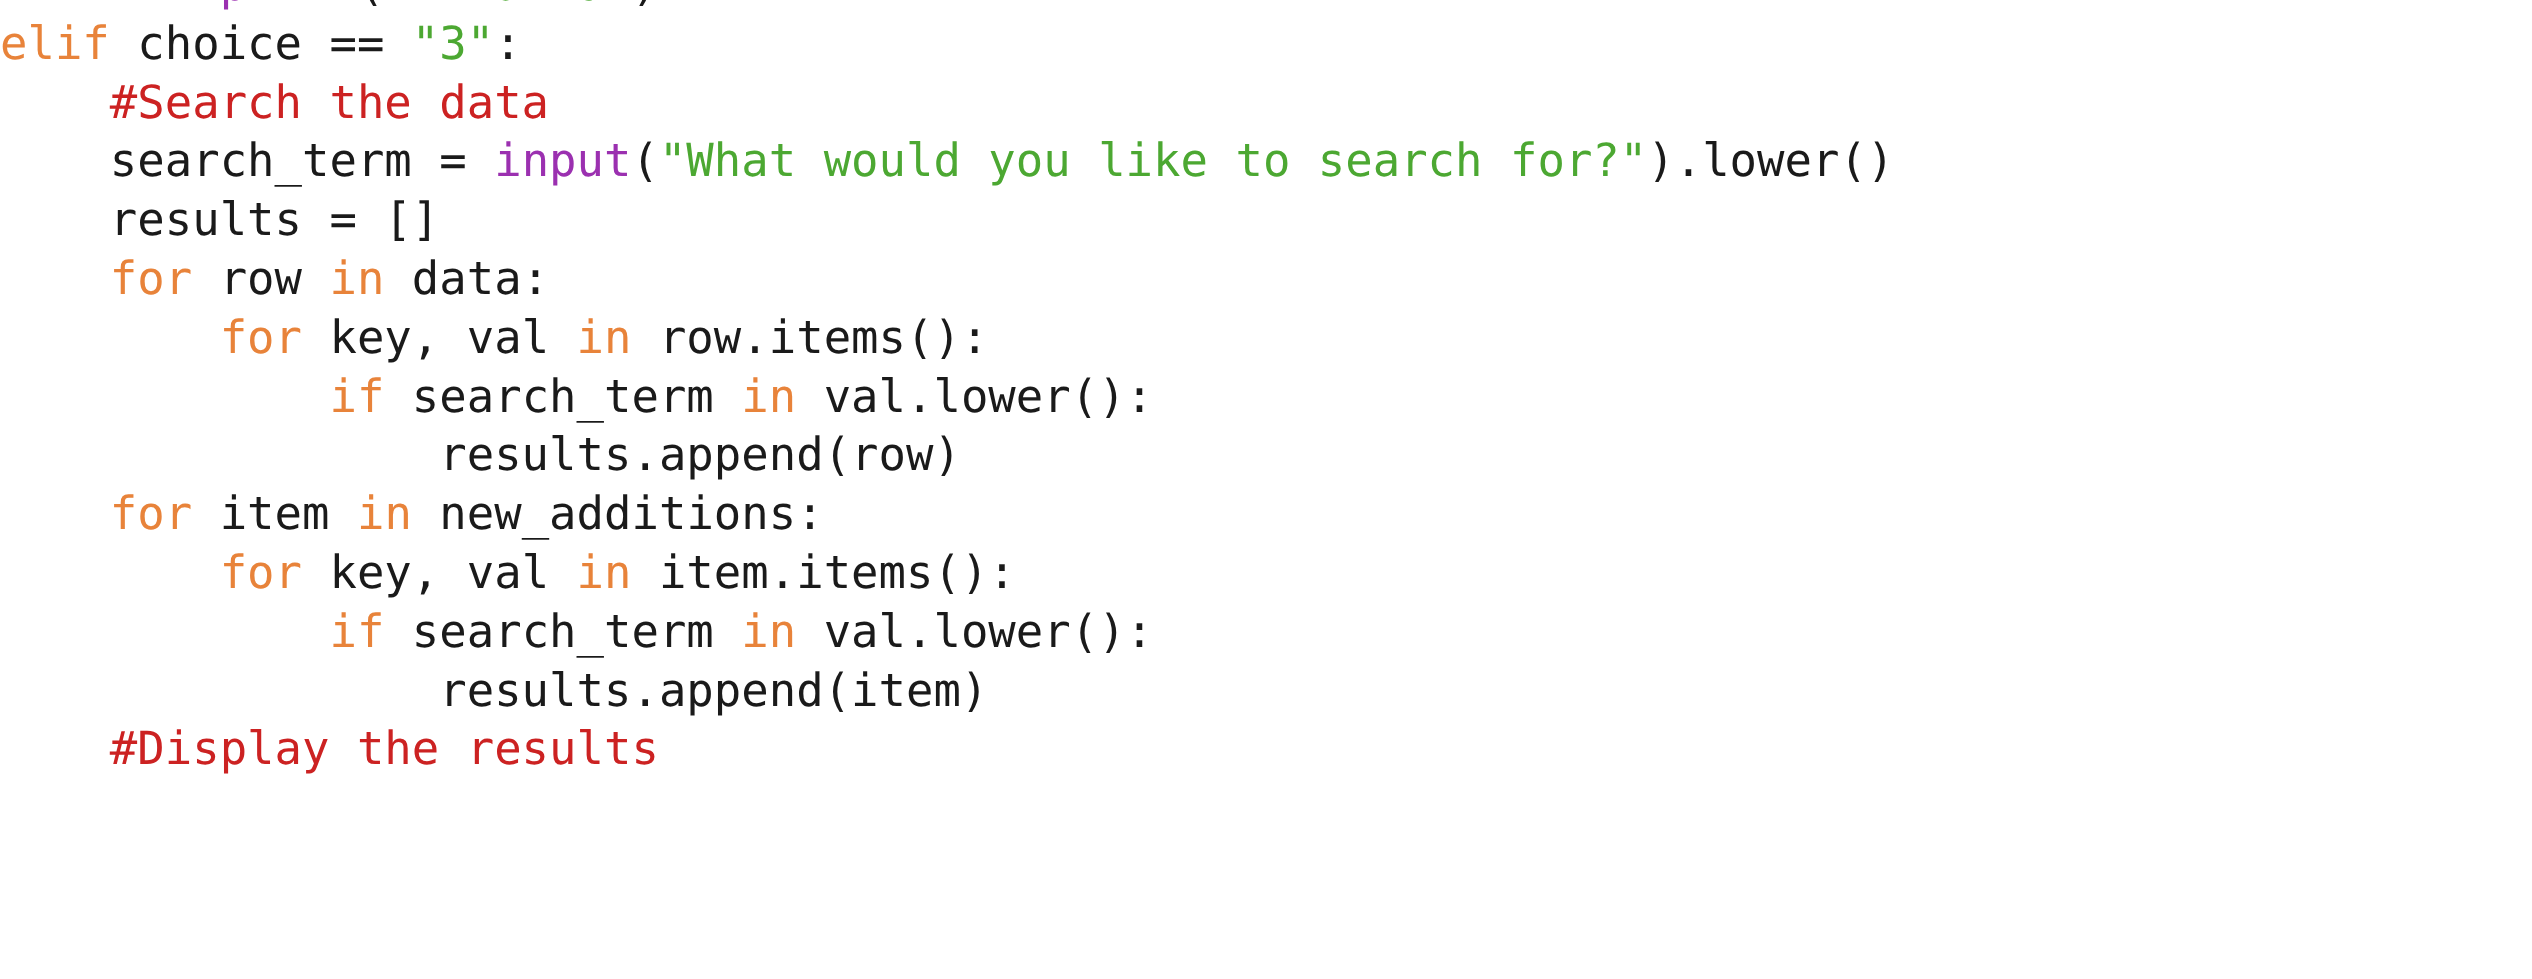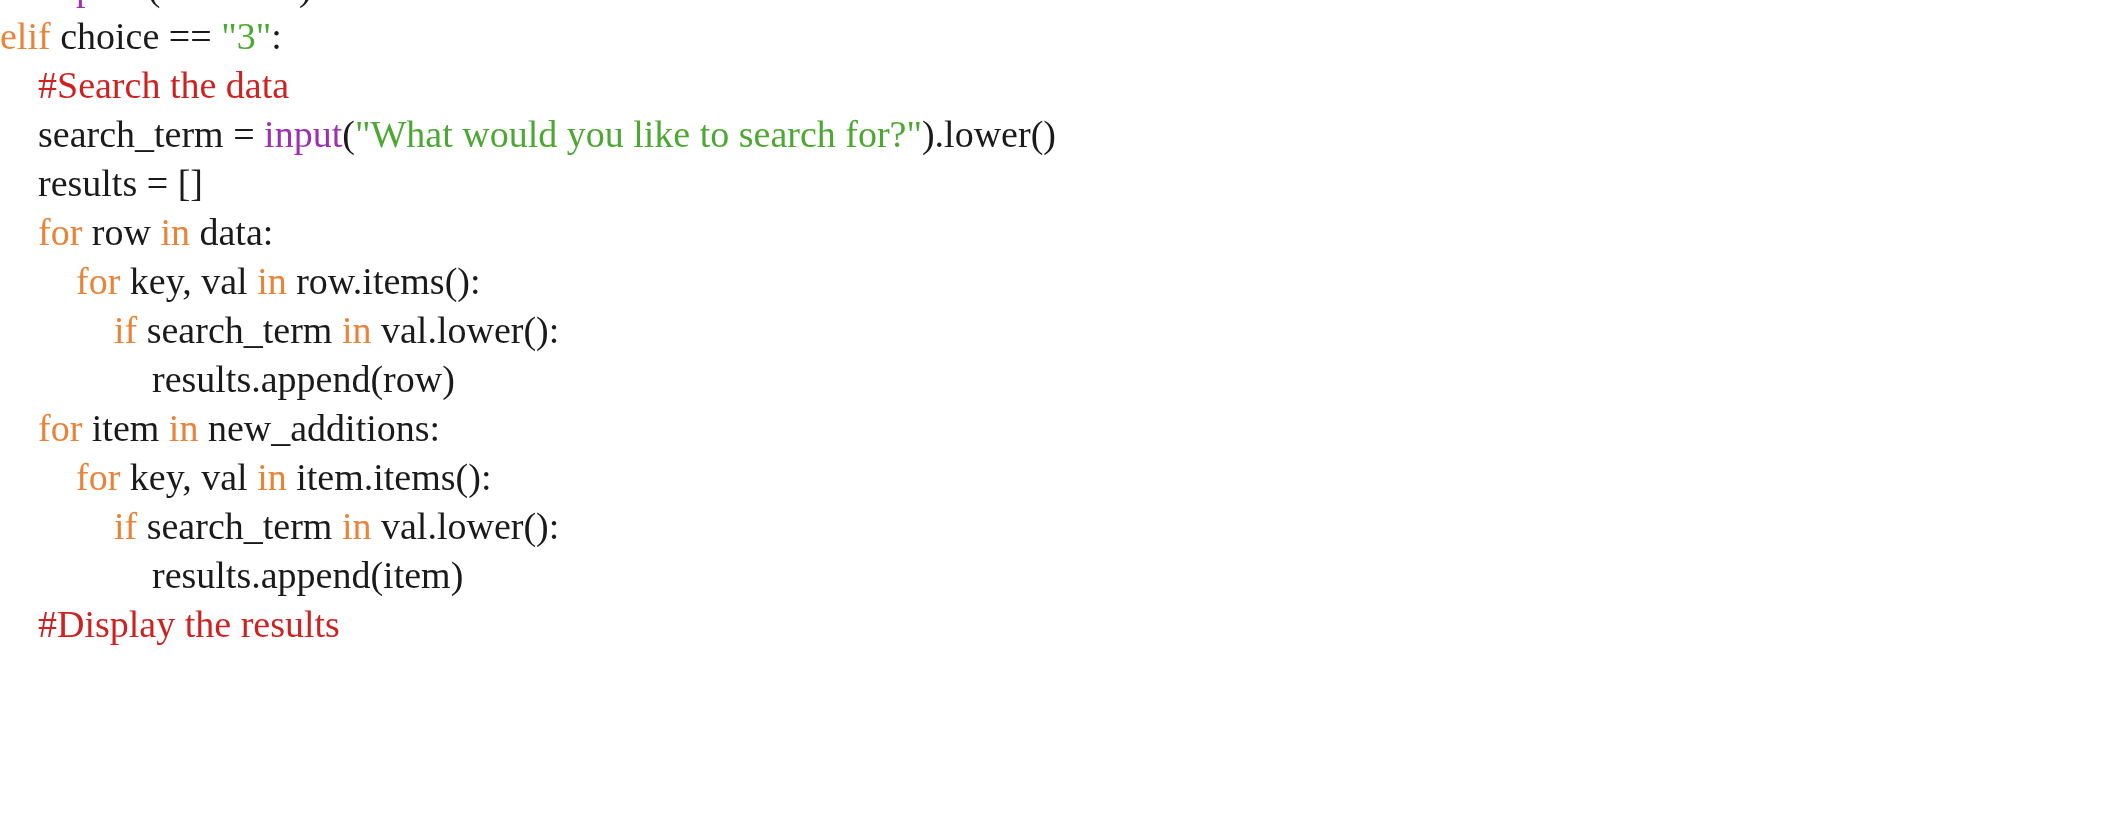"elif" .tok { font-family: Liberation Serif, serif -> none }
